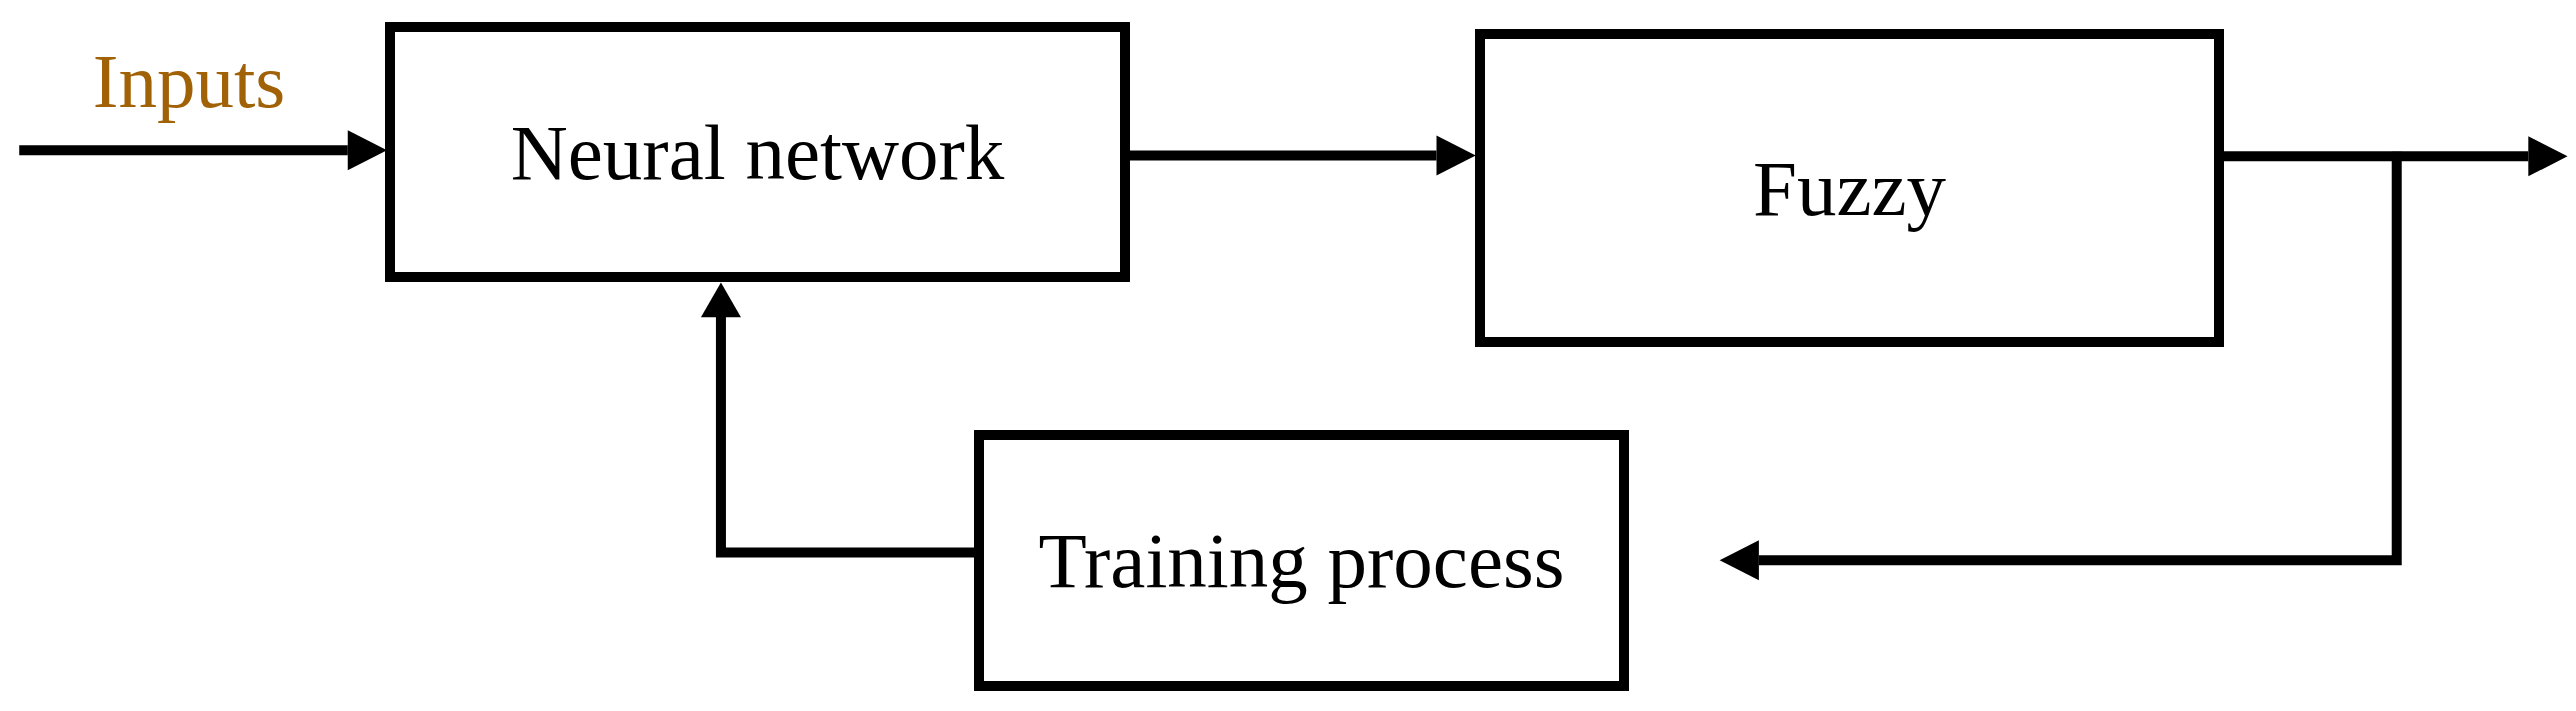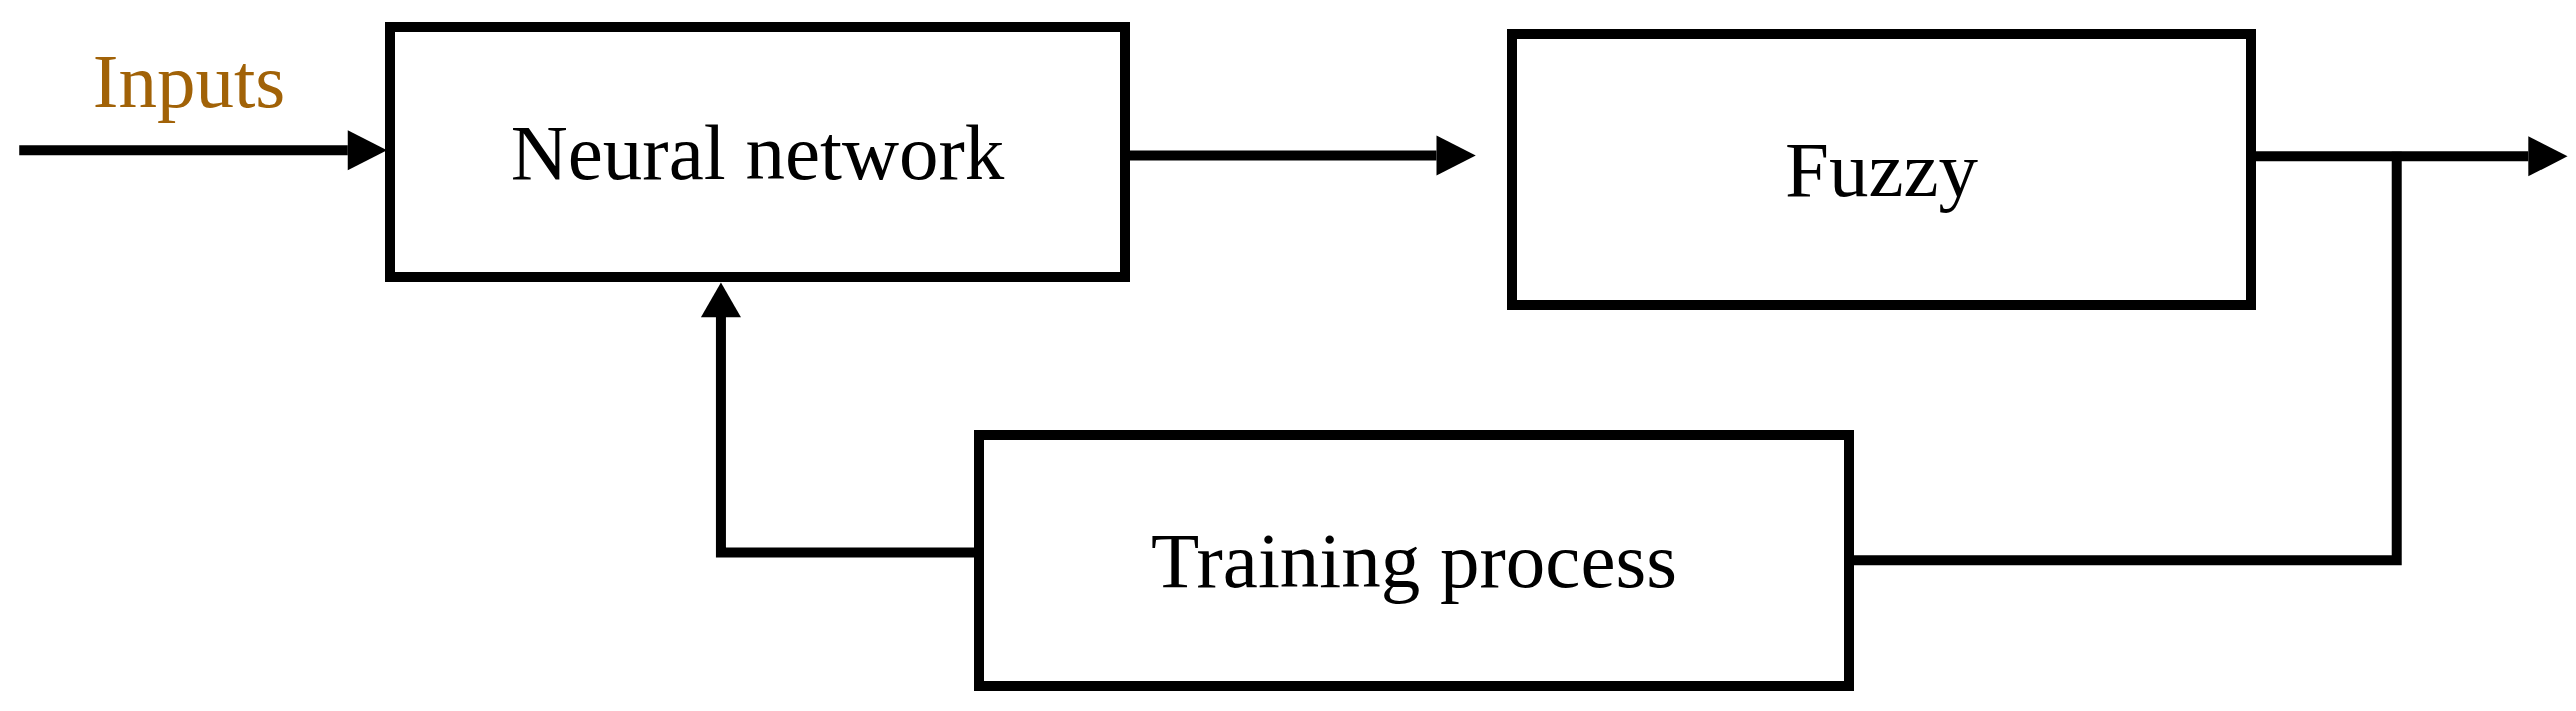"Fuzzy" #node-fuzzy { height: 281px -> 318px; left: 1507px -> 1475px }
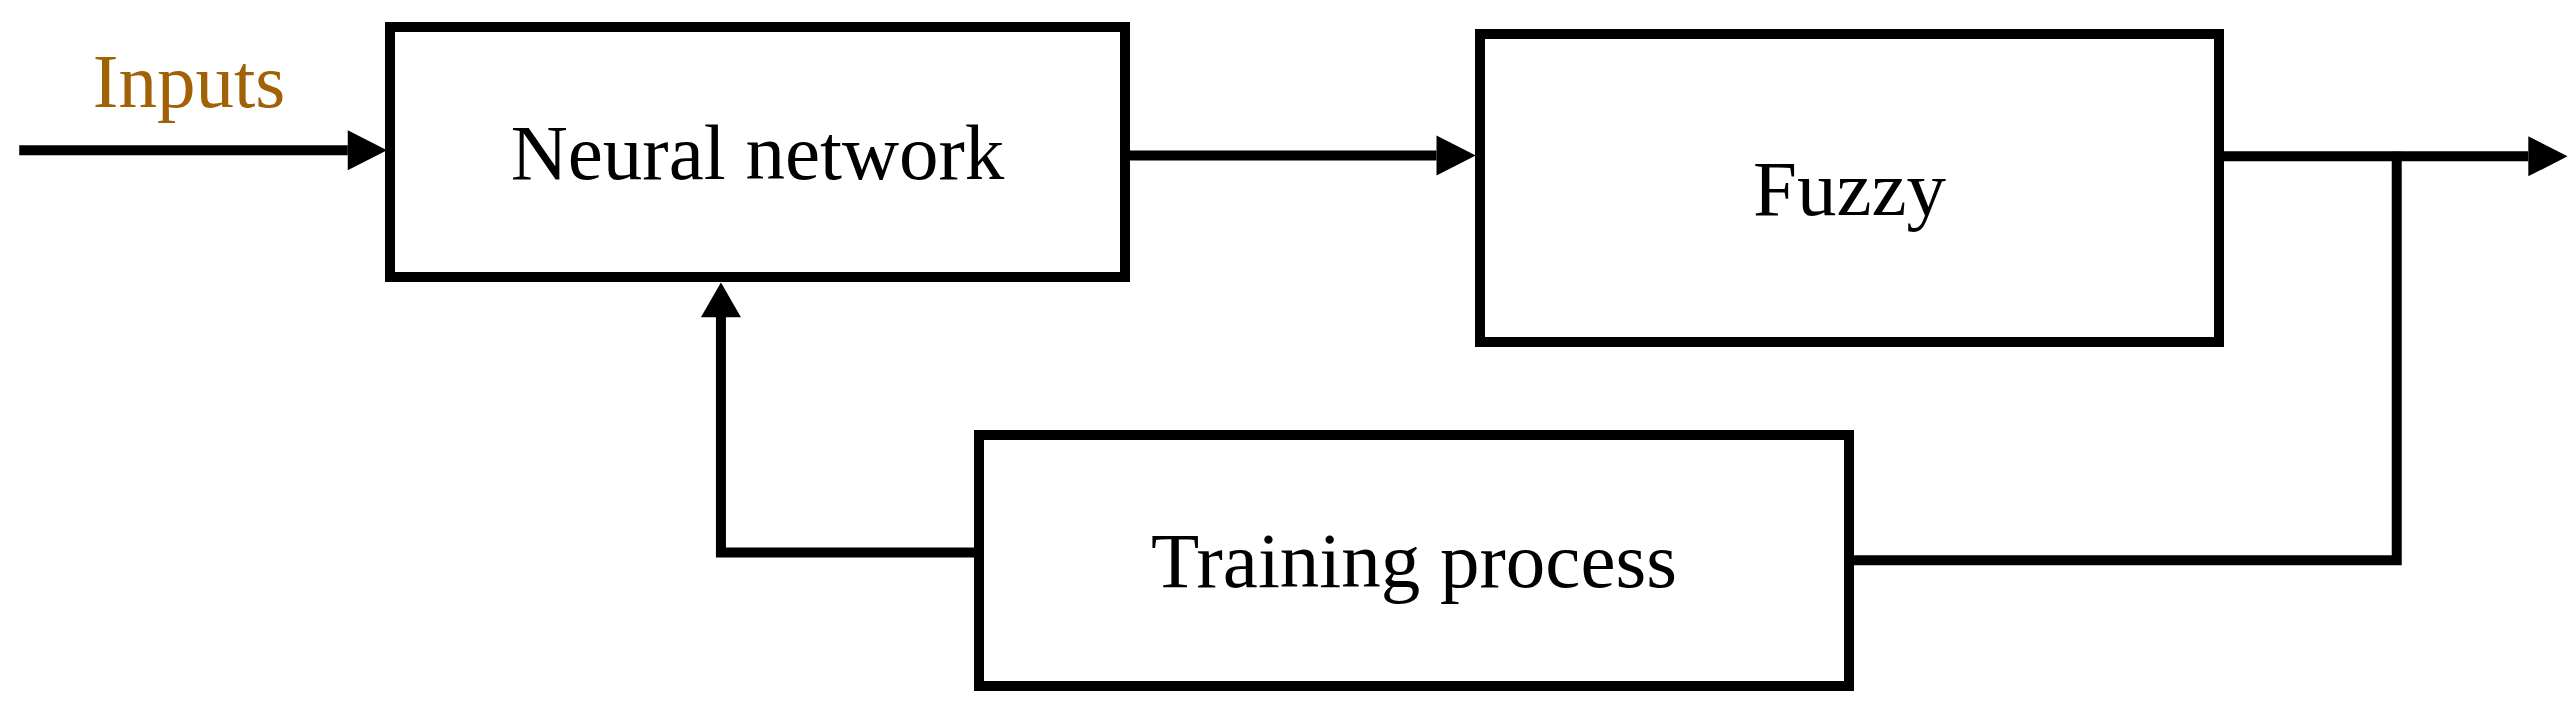"Training process" #node-training { width: 880px -> 655px }
